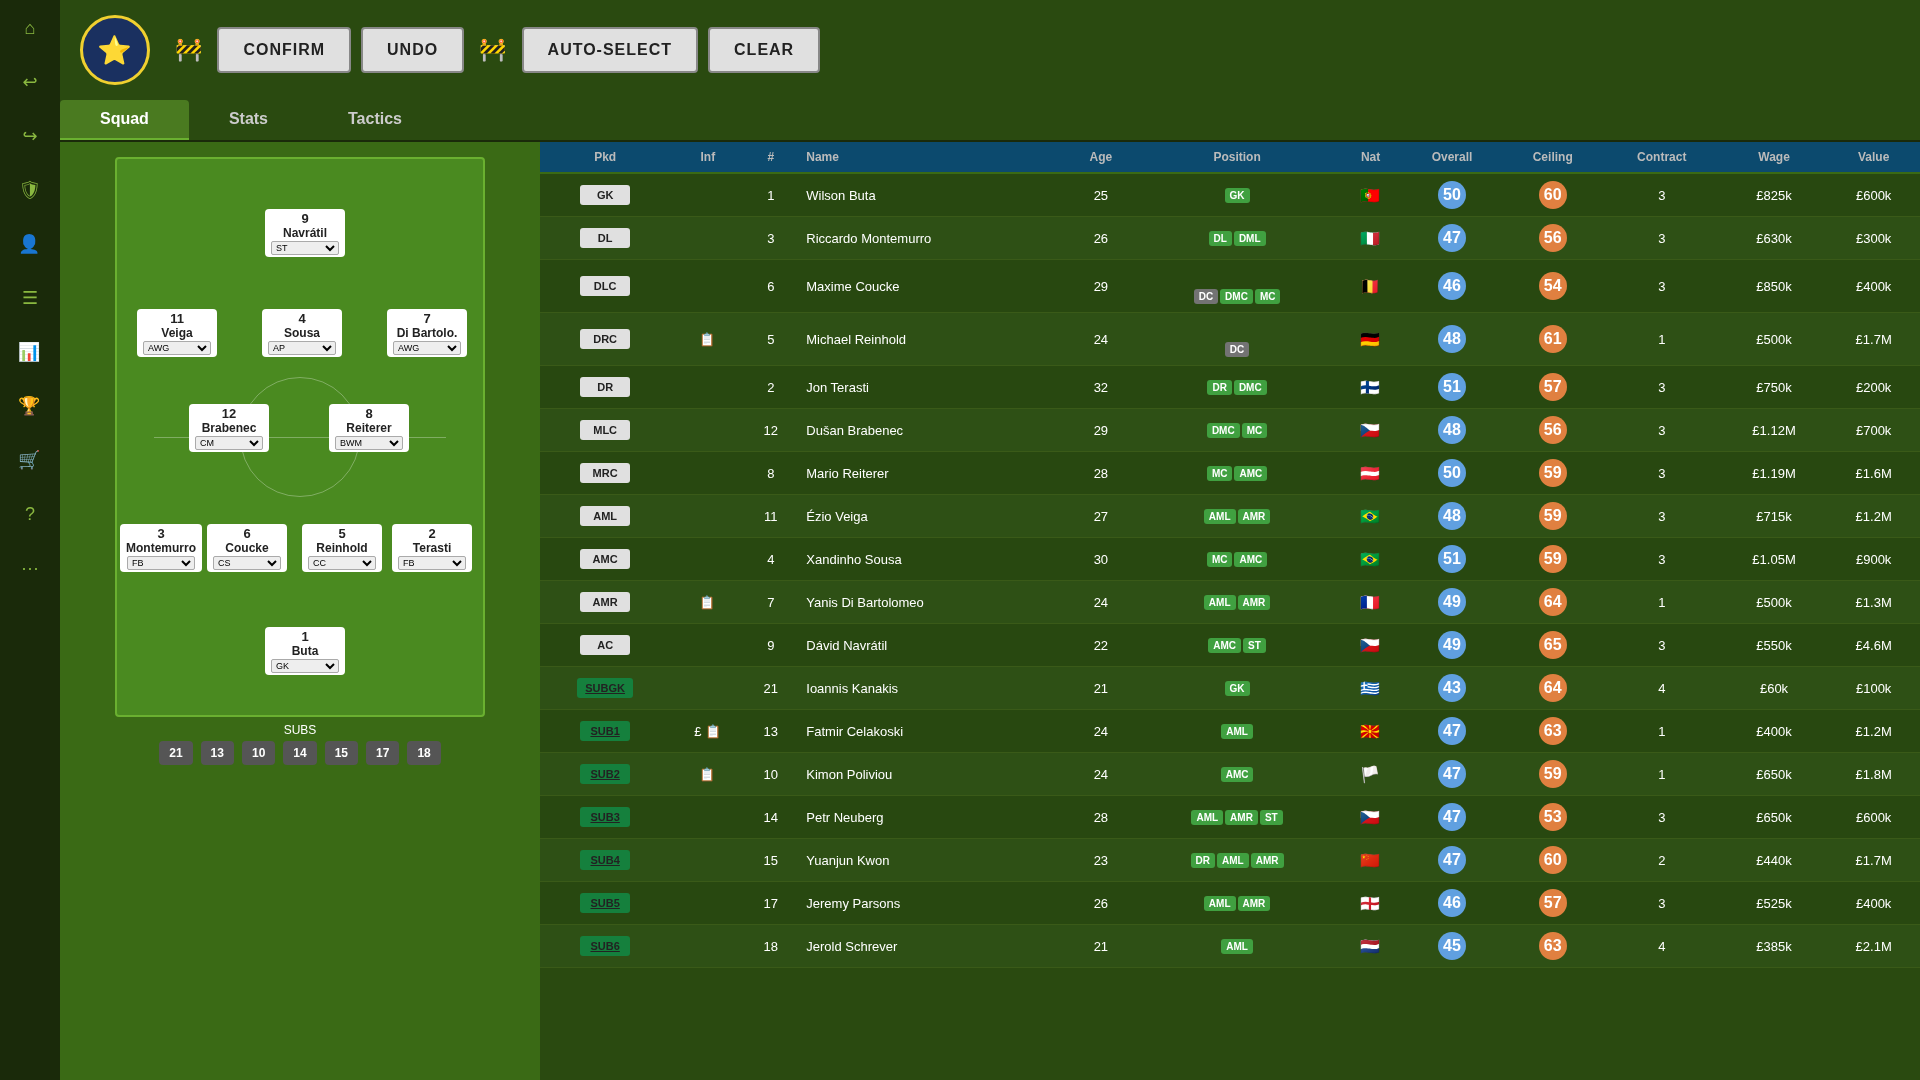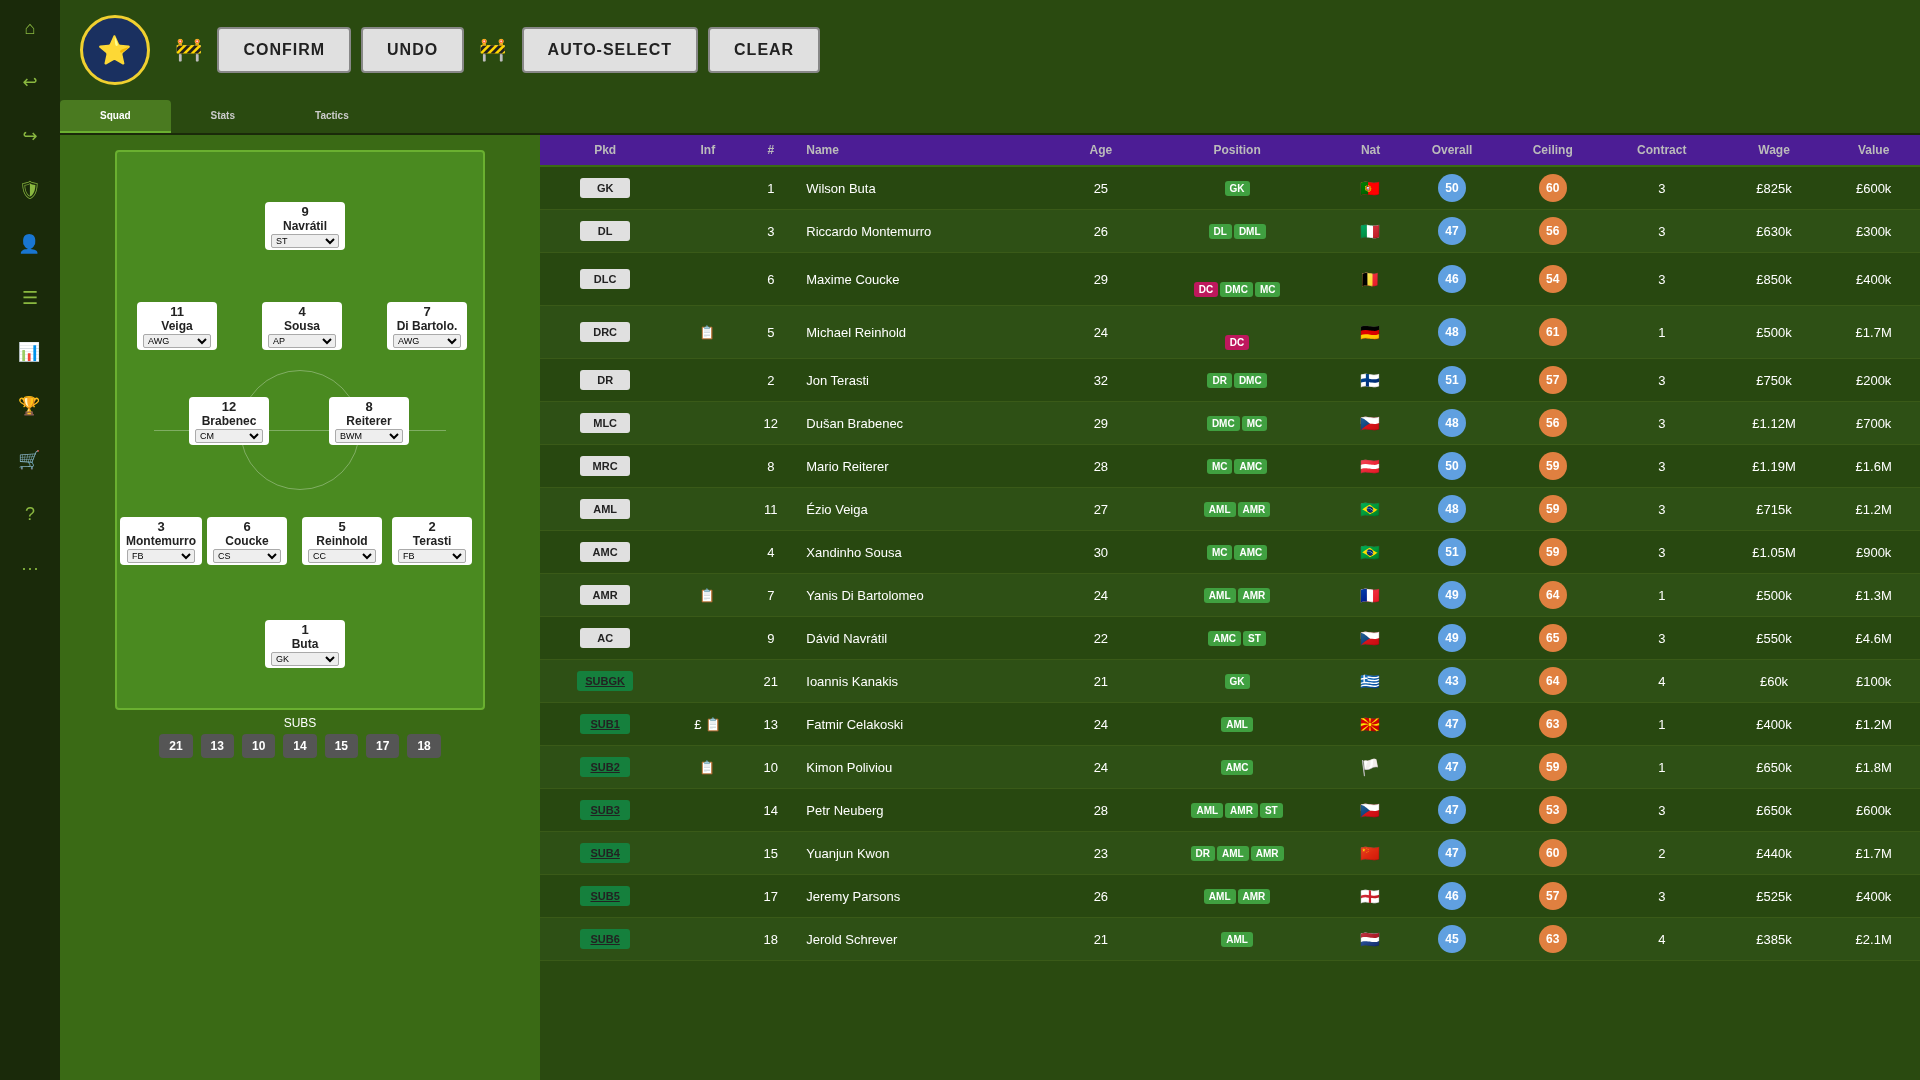"Squad" .tab { font-size: 10px -> 16px }
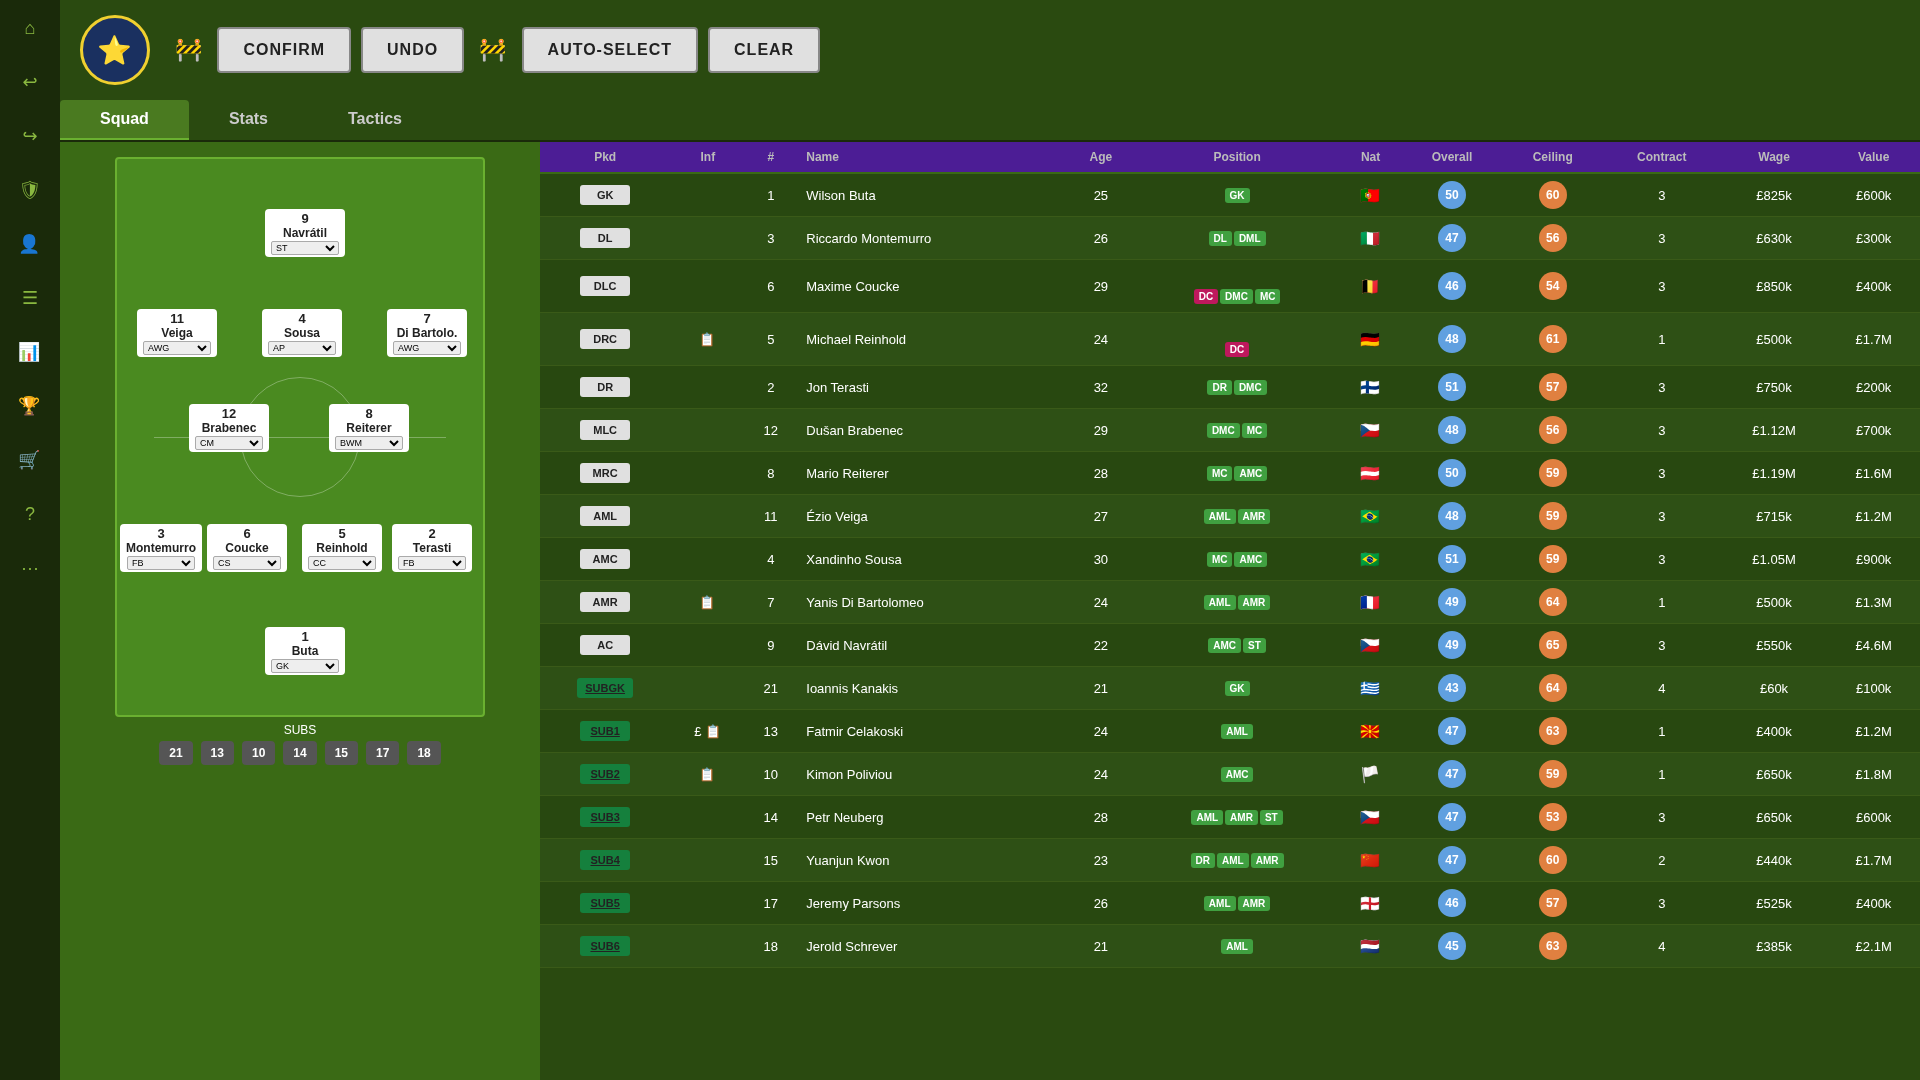"Pkd" .player-table thead th { background: #4c1d95 -> #0c4a6e }
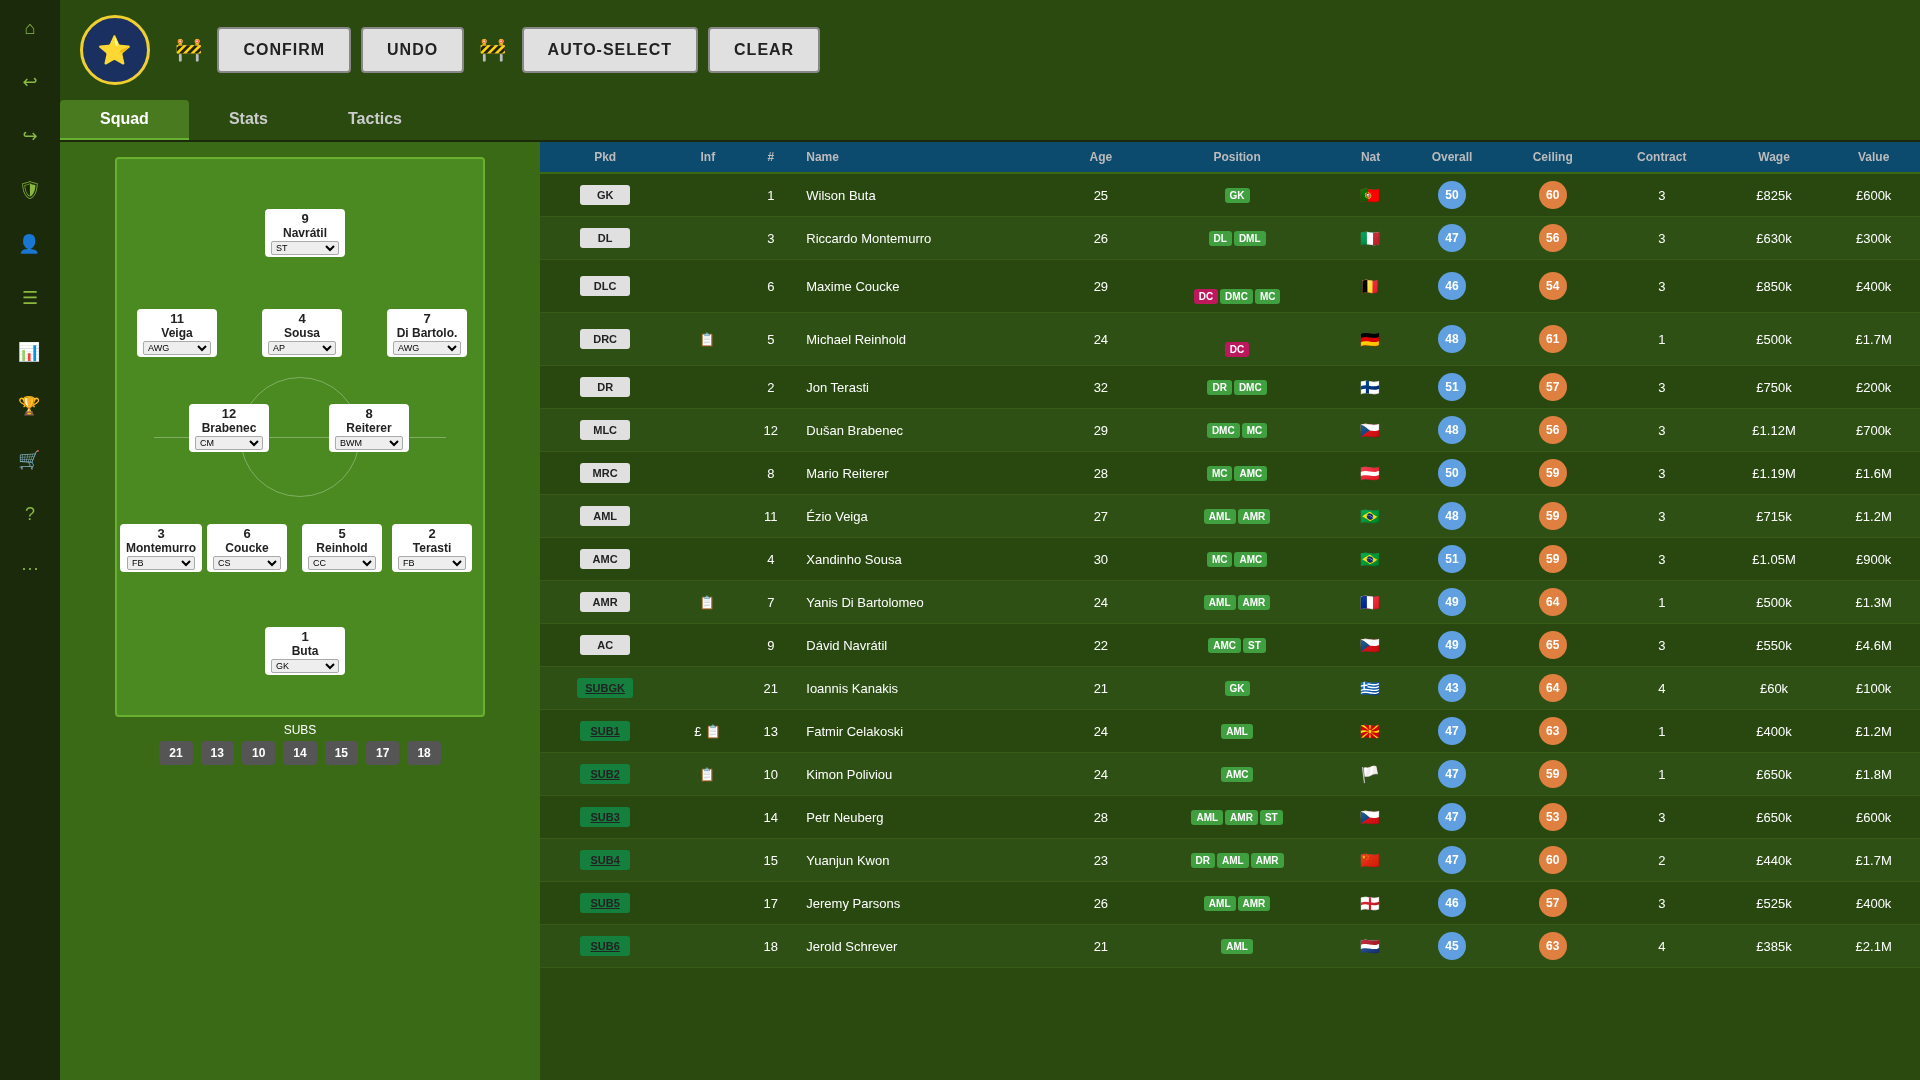"50" .stat-circle { font-size: 12px -> 16px }
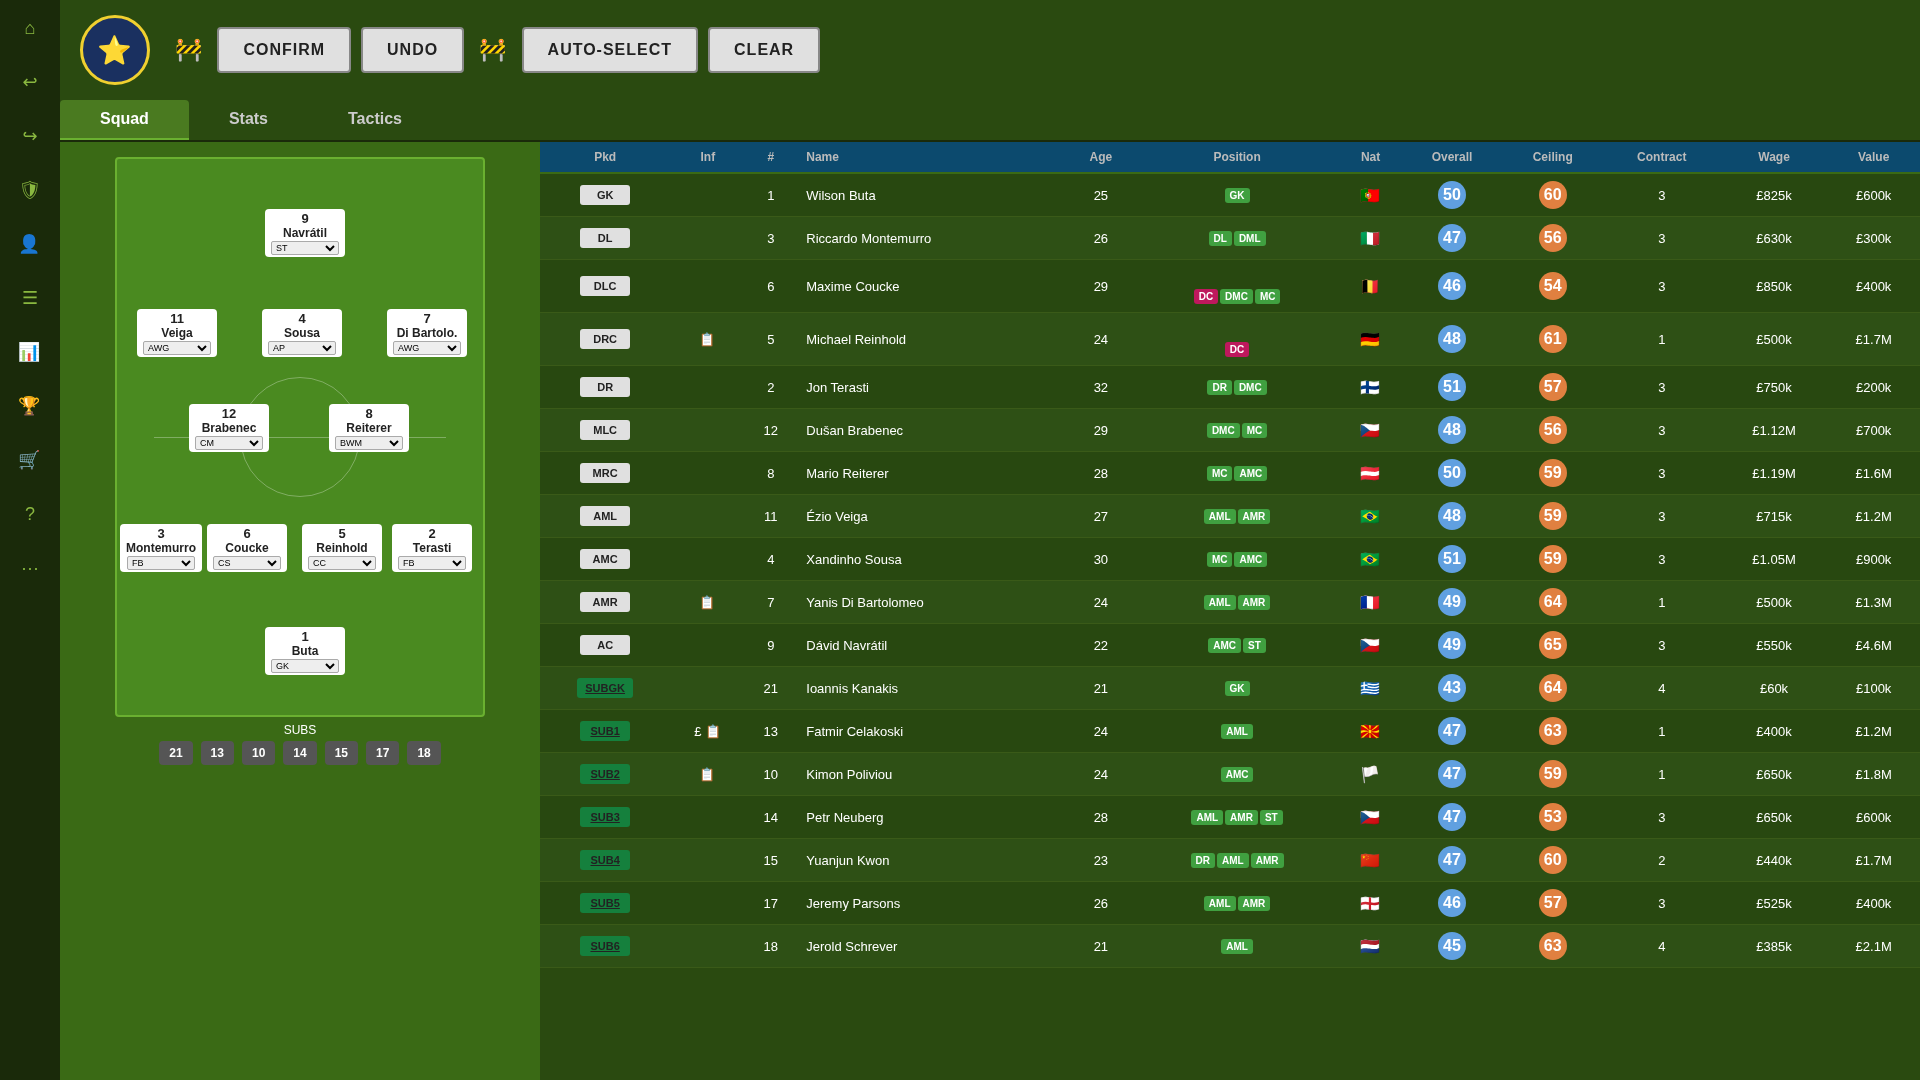"DC" .pos-dc { background: #be185d -> #737373 }
